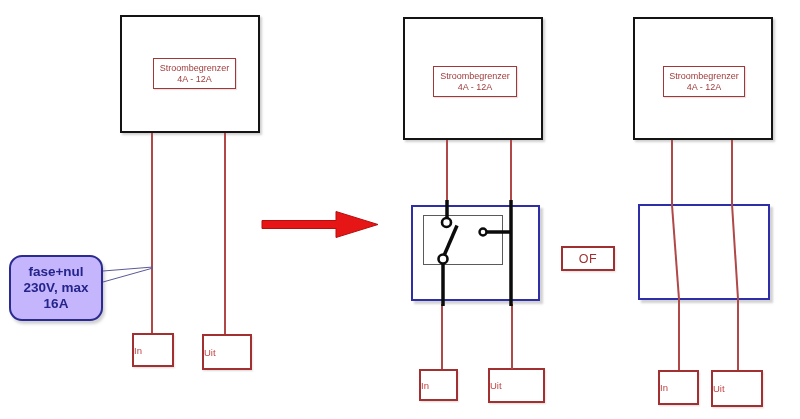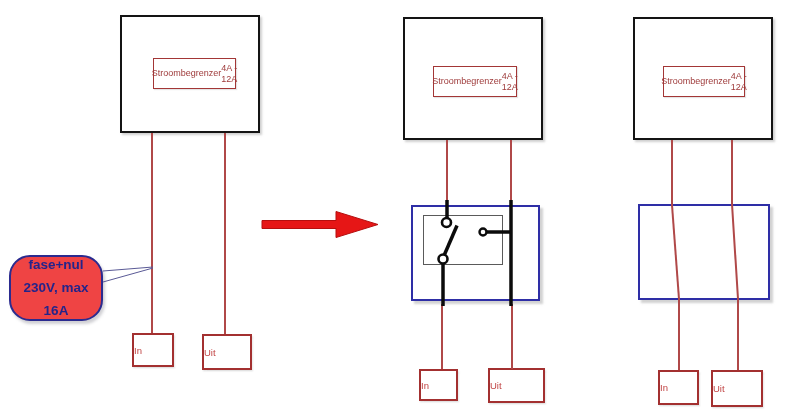"Stroombegrenzer" .label-box { flex-direction: row -> column }
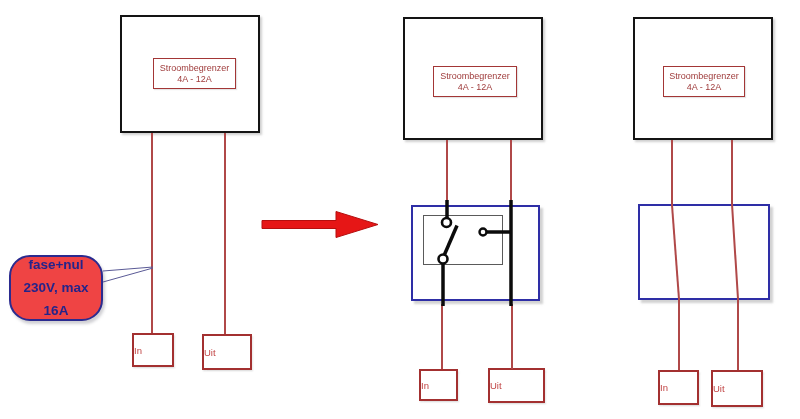"OF" div.abs { html: none -> <div> <span>OF</span> </div> }
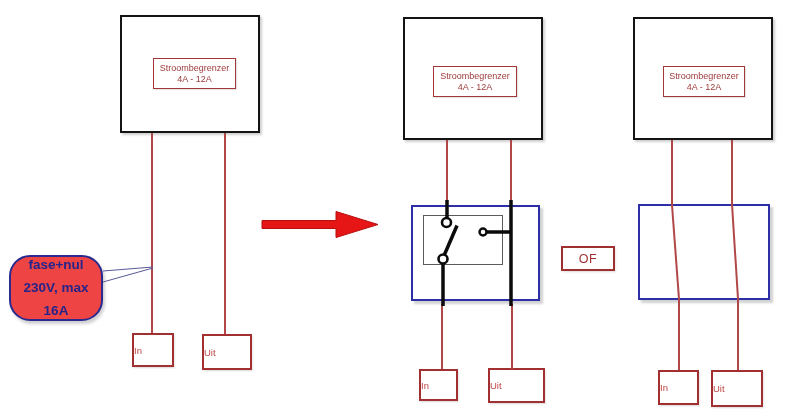"fase+nul" .callout { background: #ef4444 -> #c4b5fd; border-radius: 21px -> 13px; justify-content: space-between -> center }
